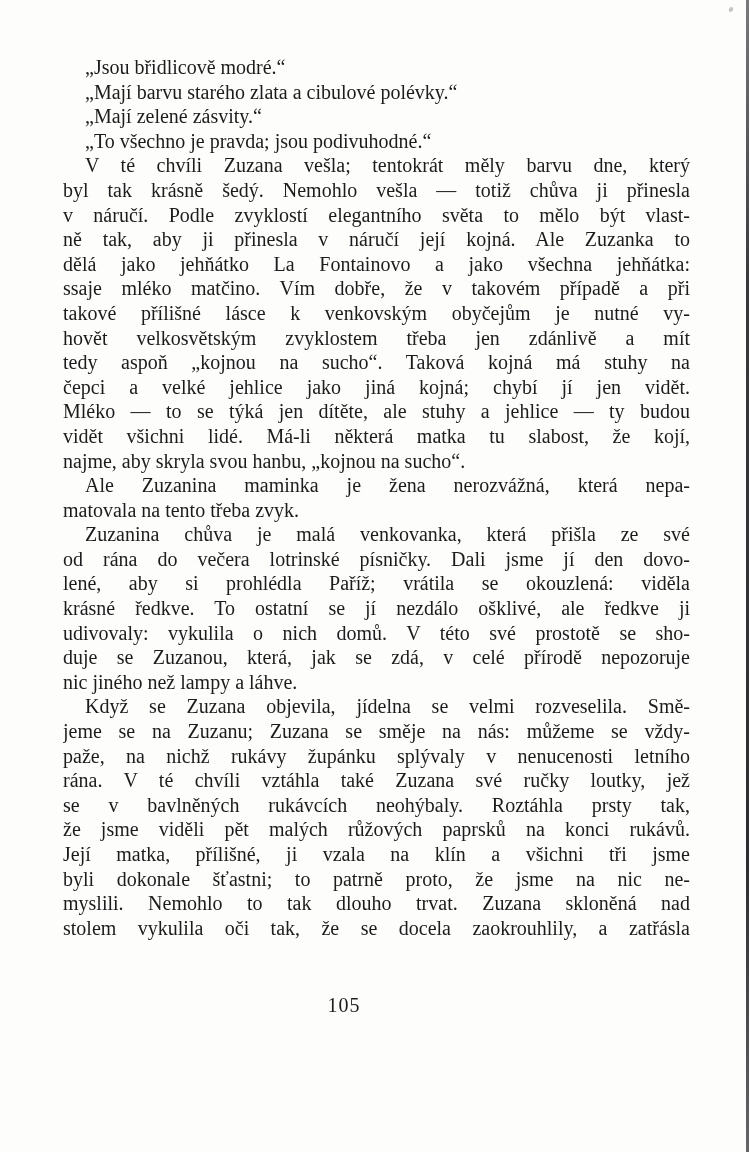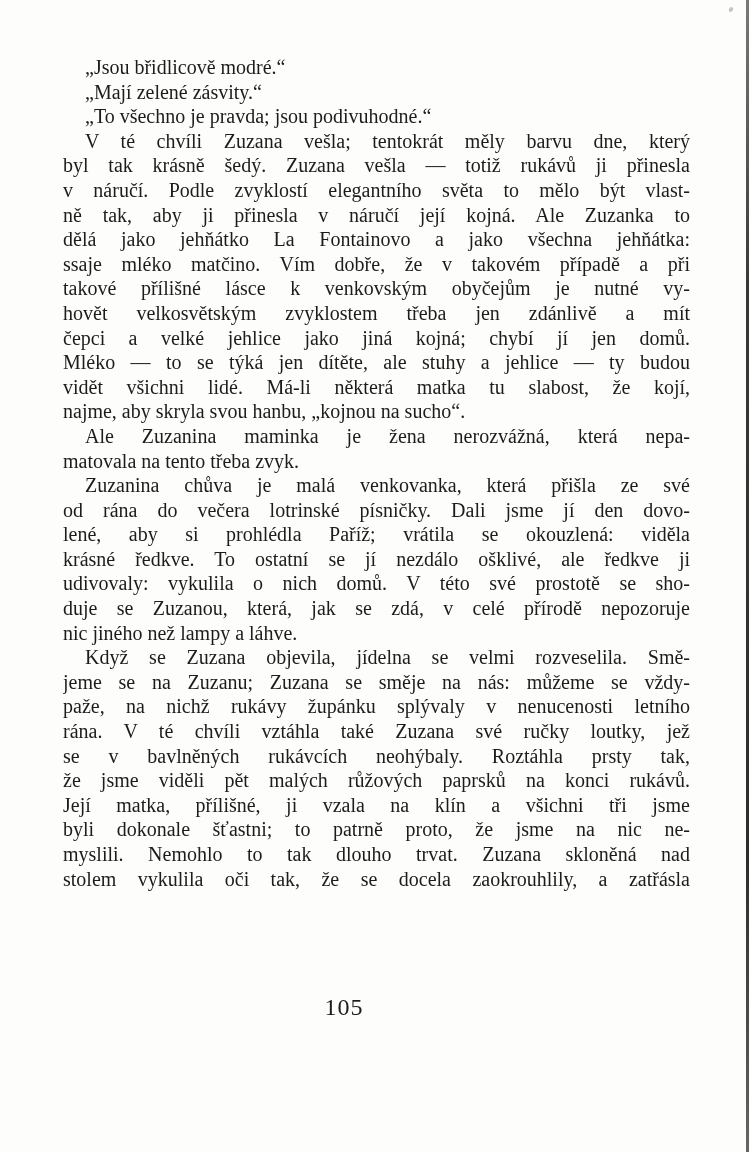"„Mají barvu starého zlata a" div.line { html: none -> <div>„Mají barvu starého zlata a cibulové polévky.“</div> }
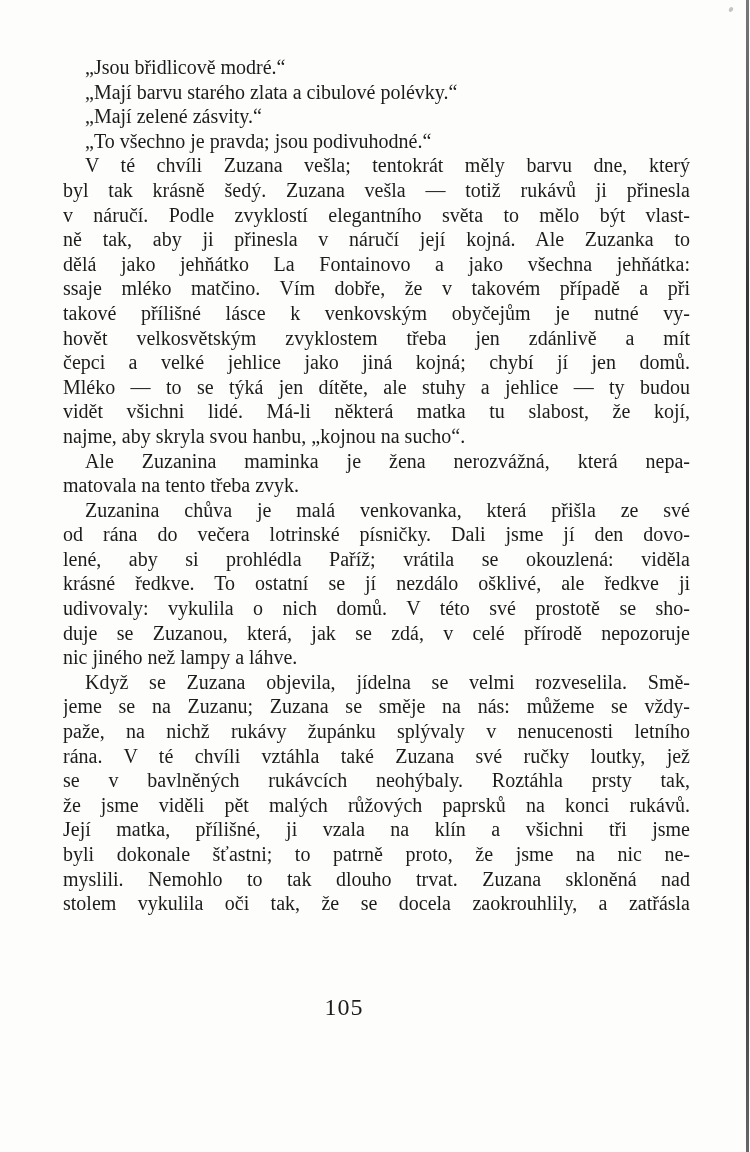"byl tak krásně šedý. Zuzana" div.line { text: Zuzana vešla — totiž rukávů -> Nemohlo vešla — totiž chůva }
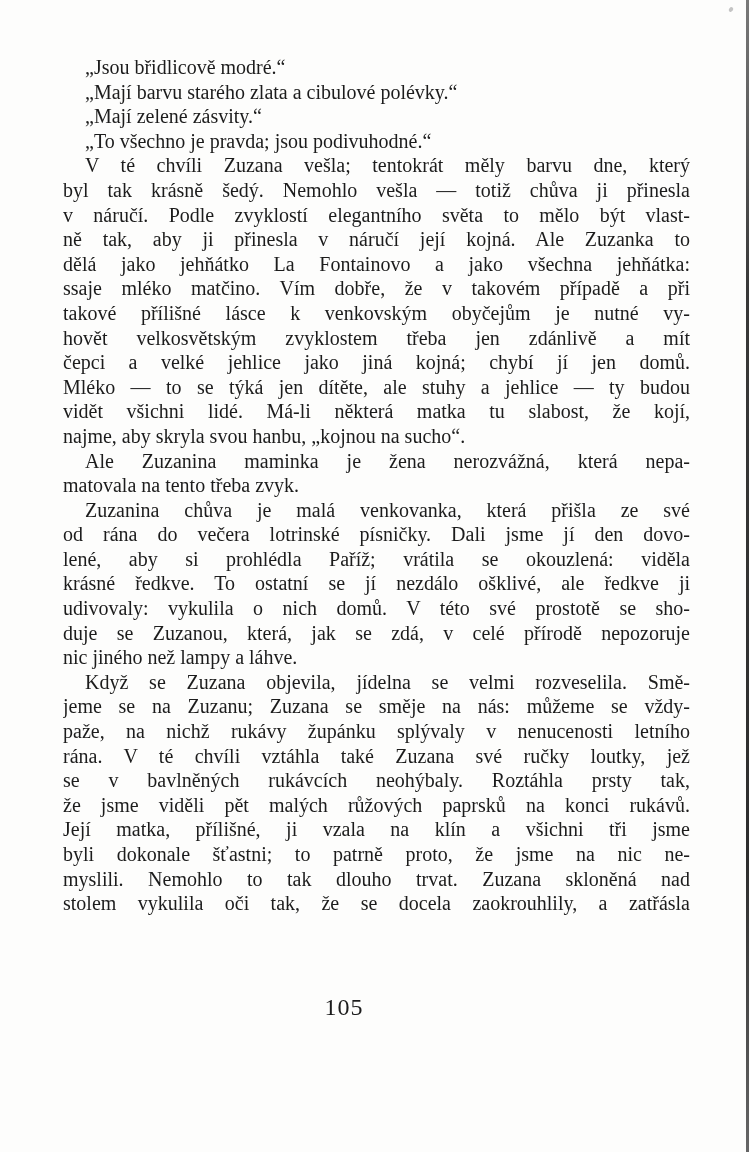"tedy aspoň „kojnou na sucho“." div.line { html: none -> <div>tedy aspoň „kojnou na sucho“. Taková kojná má stuhy na</div> }
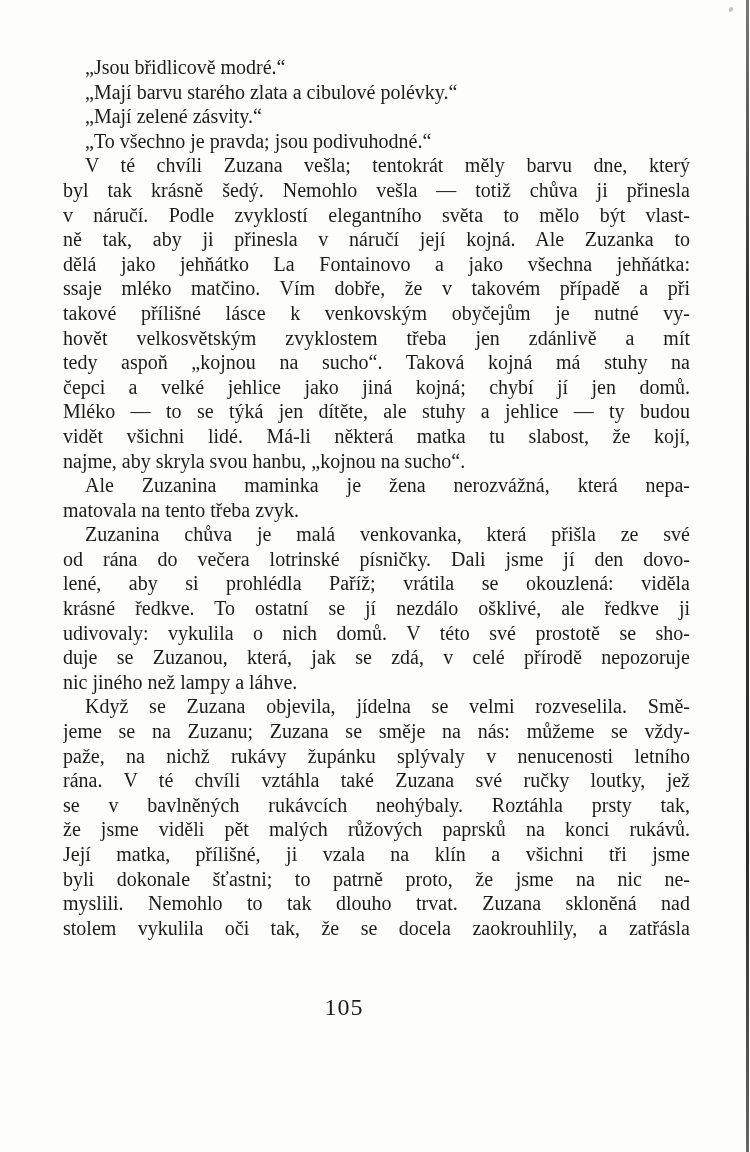"čepci a velké jehlice jako" div.line { text: domů -> vidět }
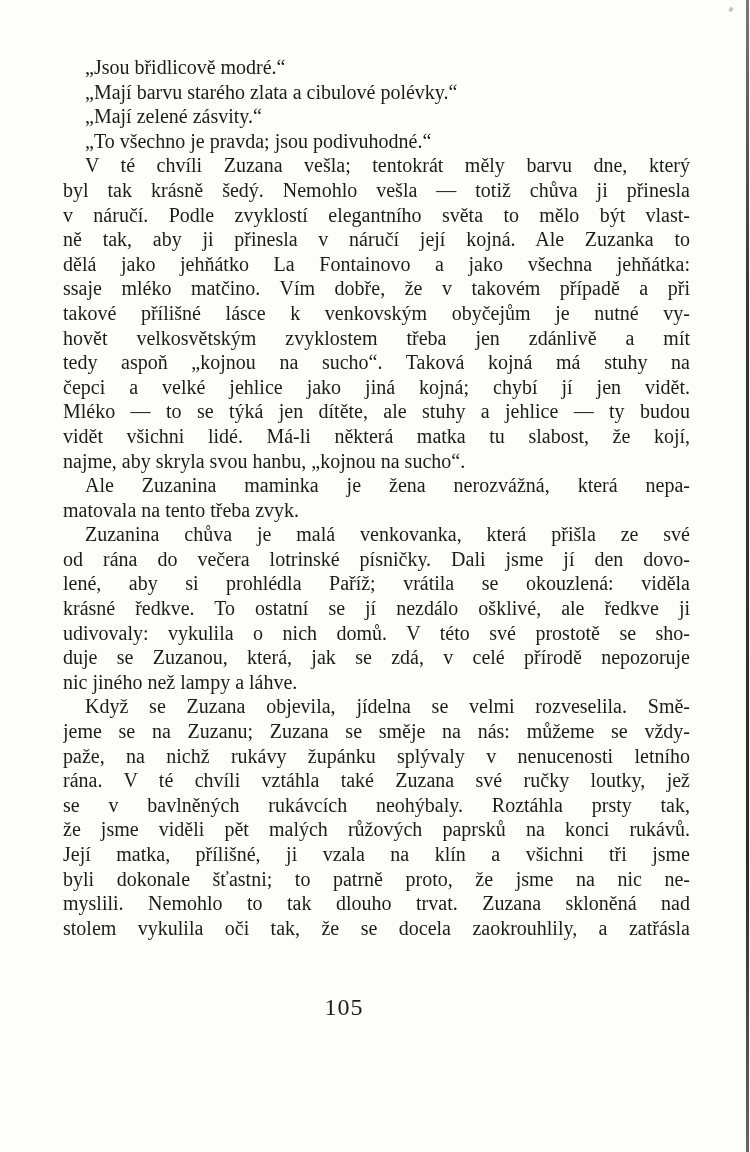"105" .page-number { font-size: 24px -> 20px }
